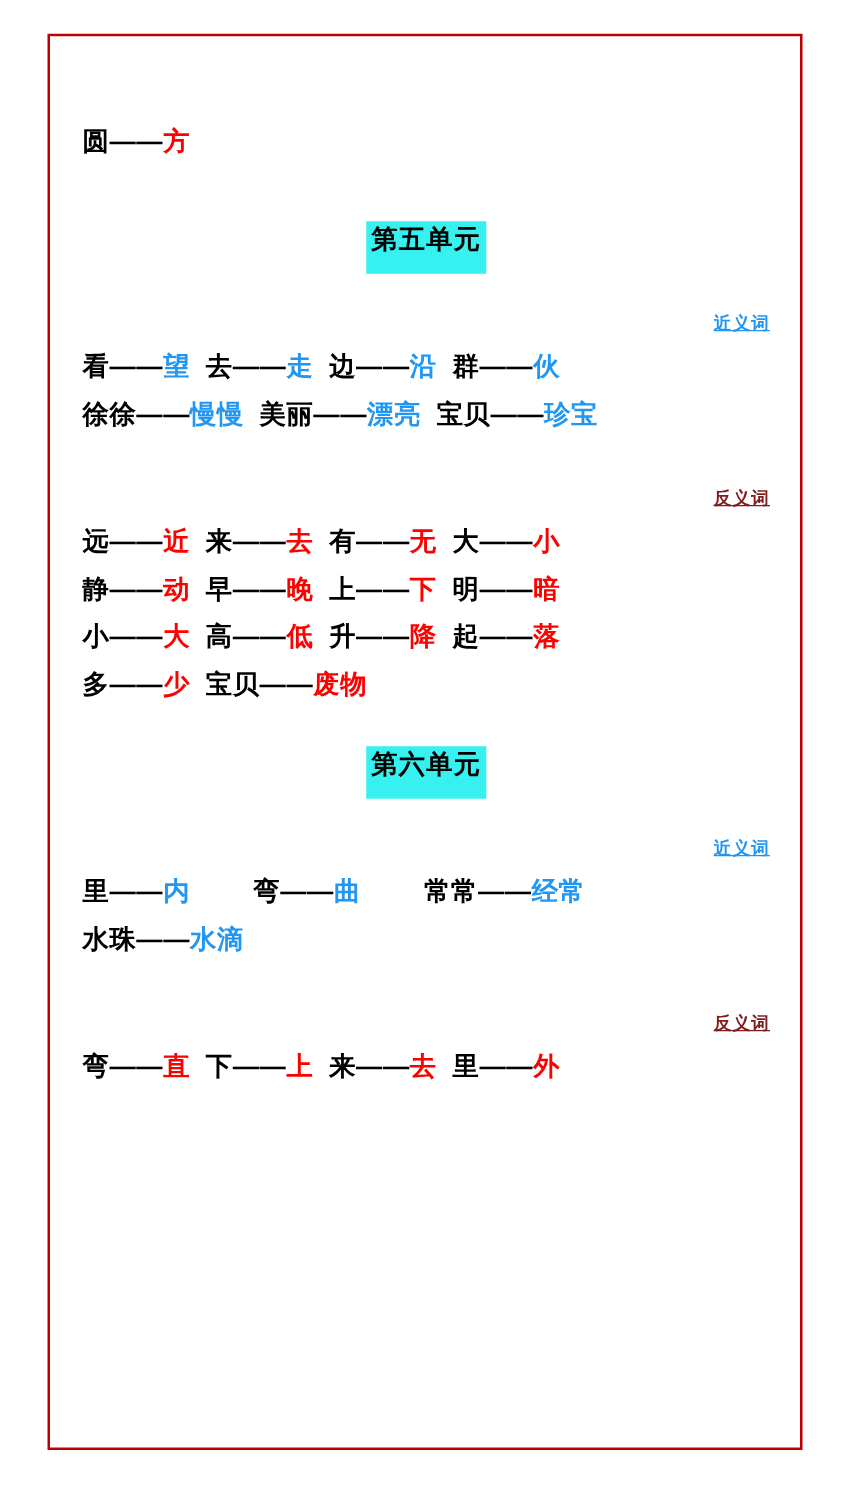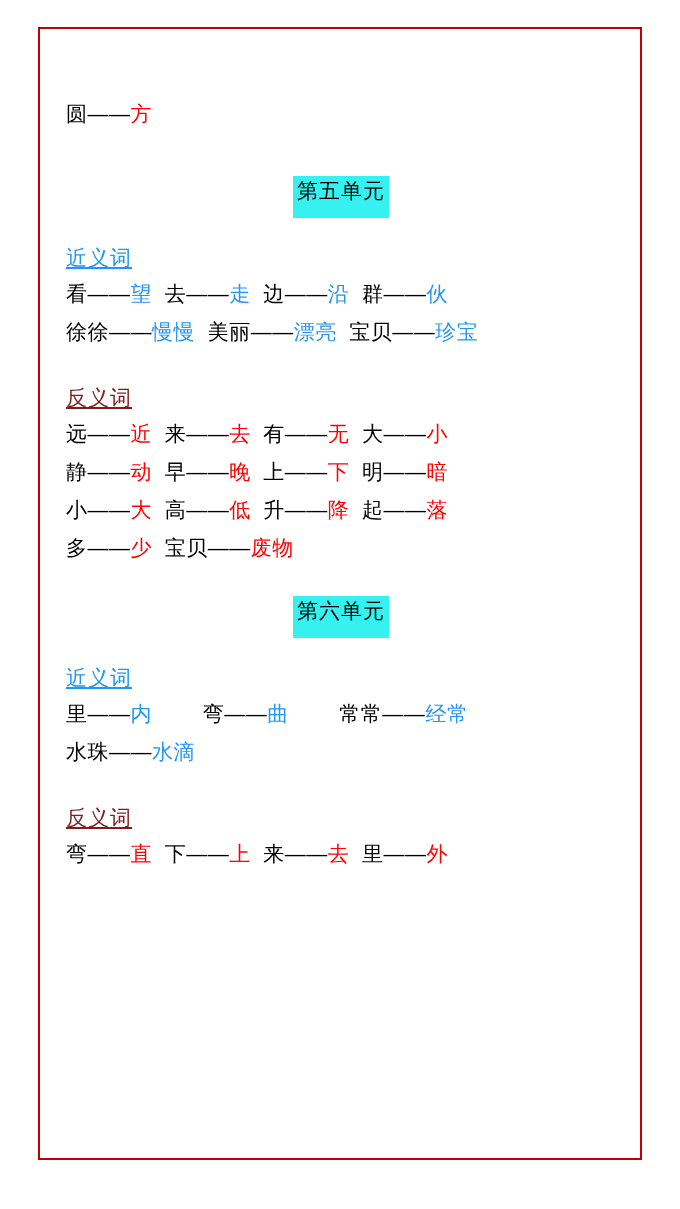"圆——方" .page { font-weight: none -> bold }
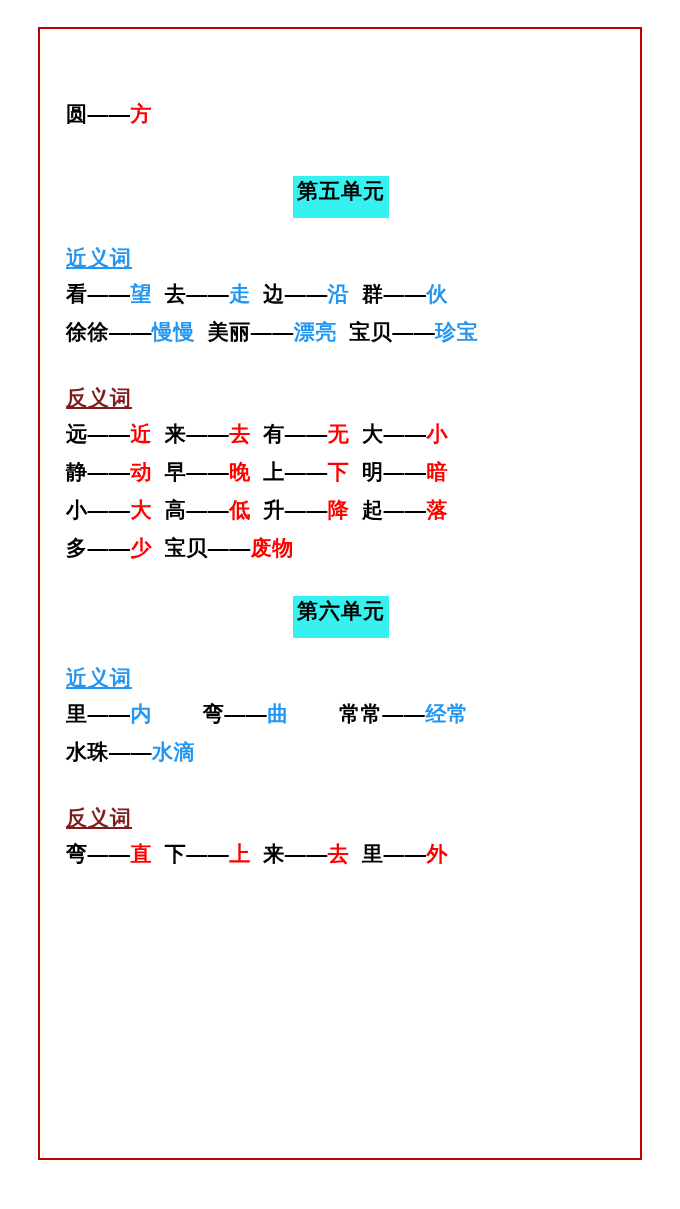"近义词" .sublabel { font-size: 21px -> 14px; text-align: none -> right }
